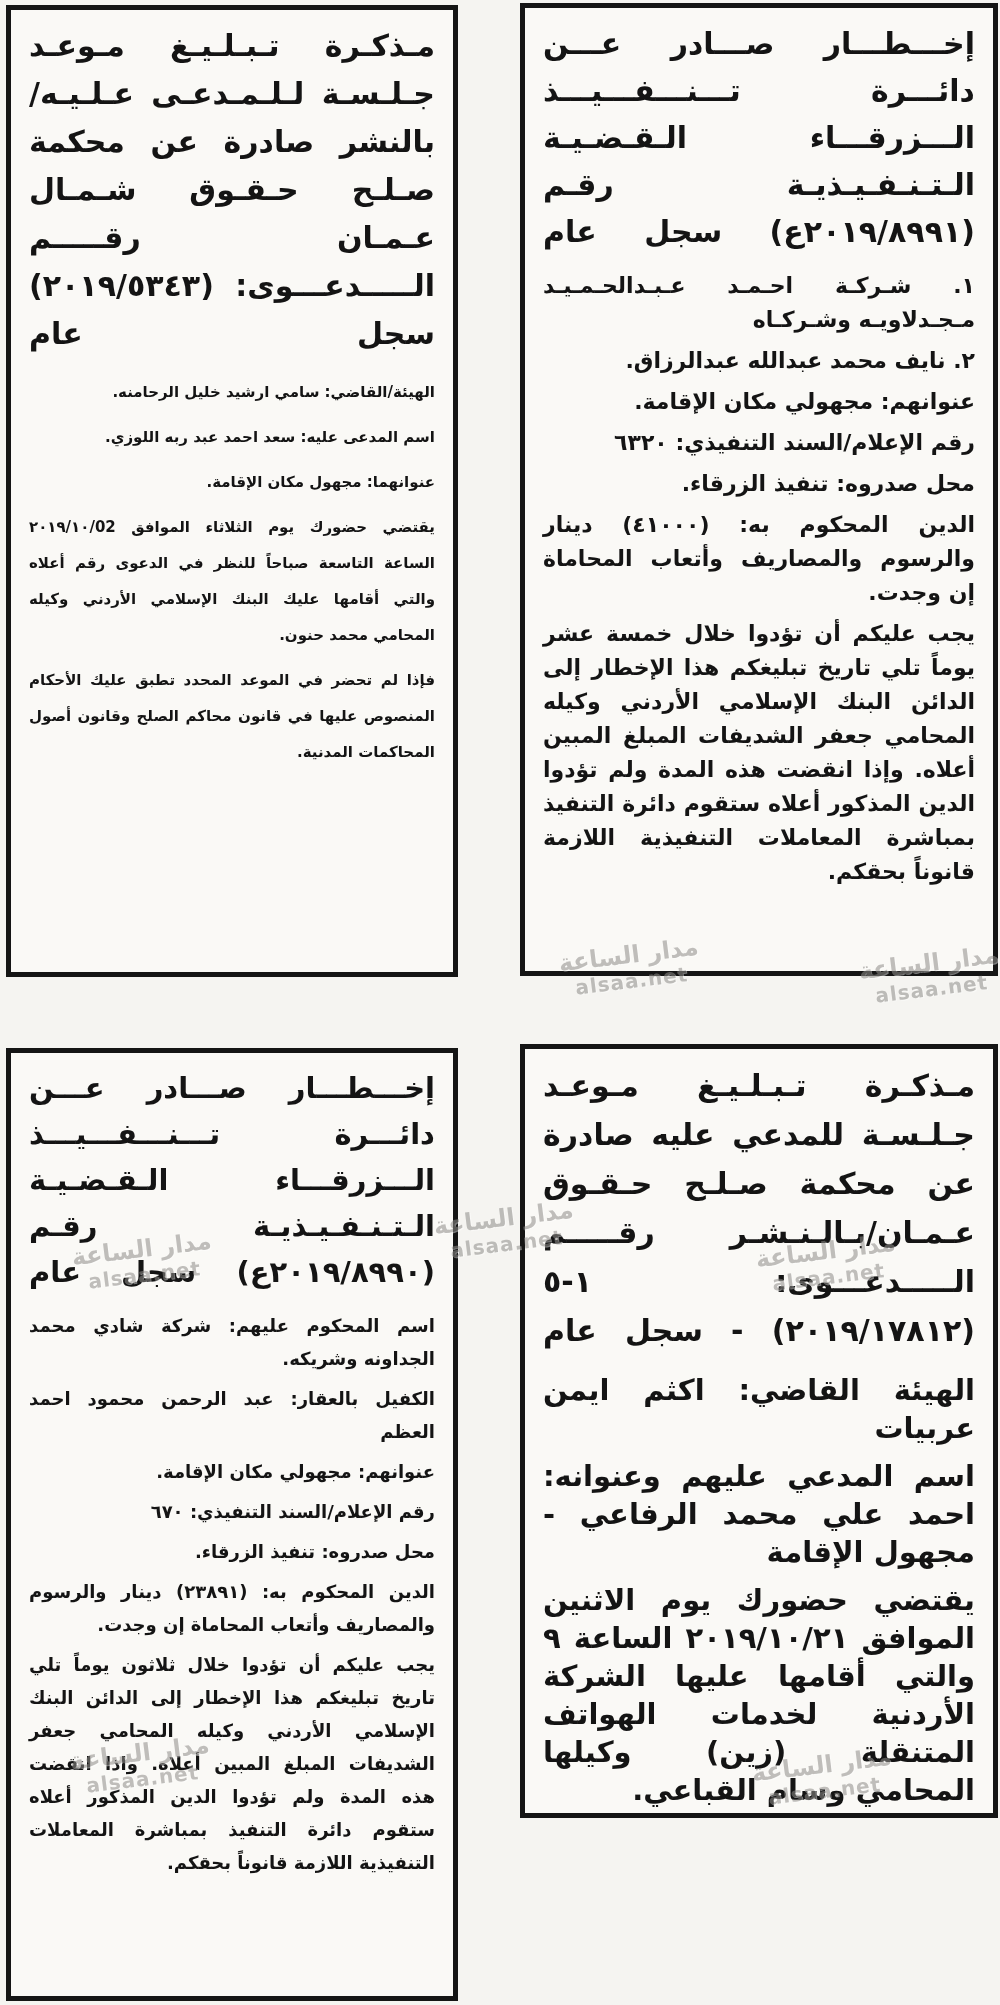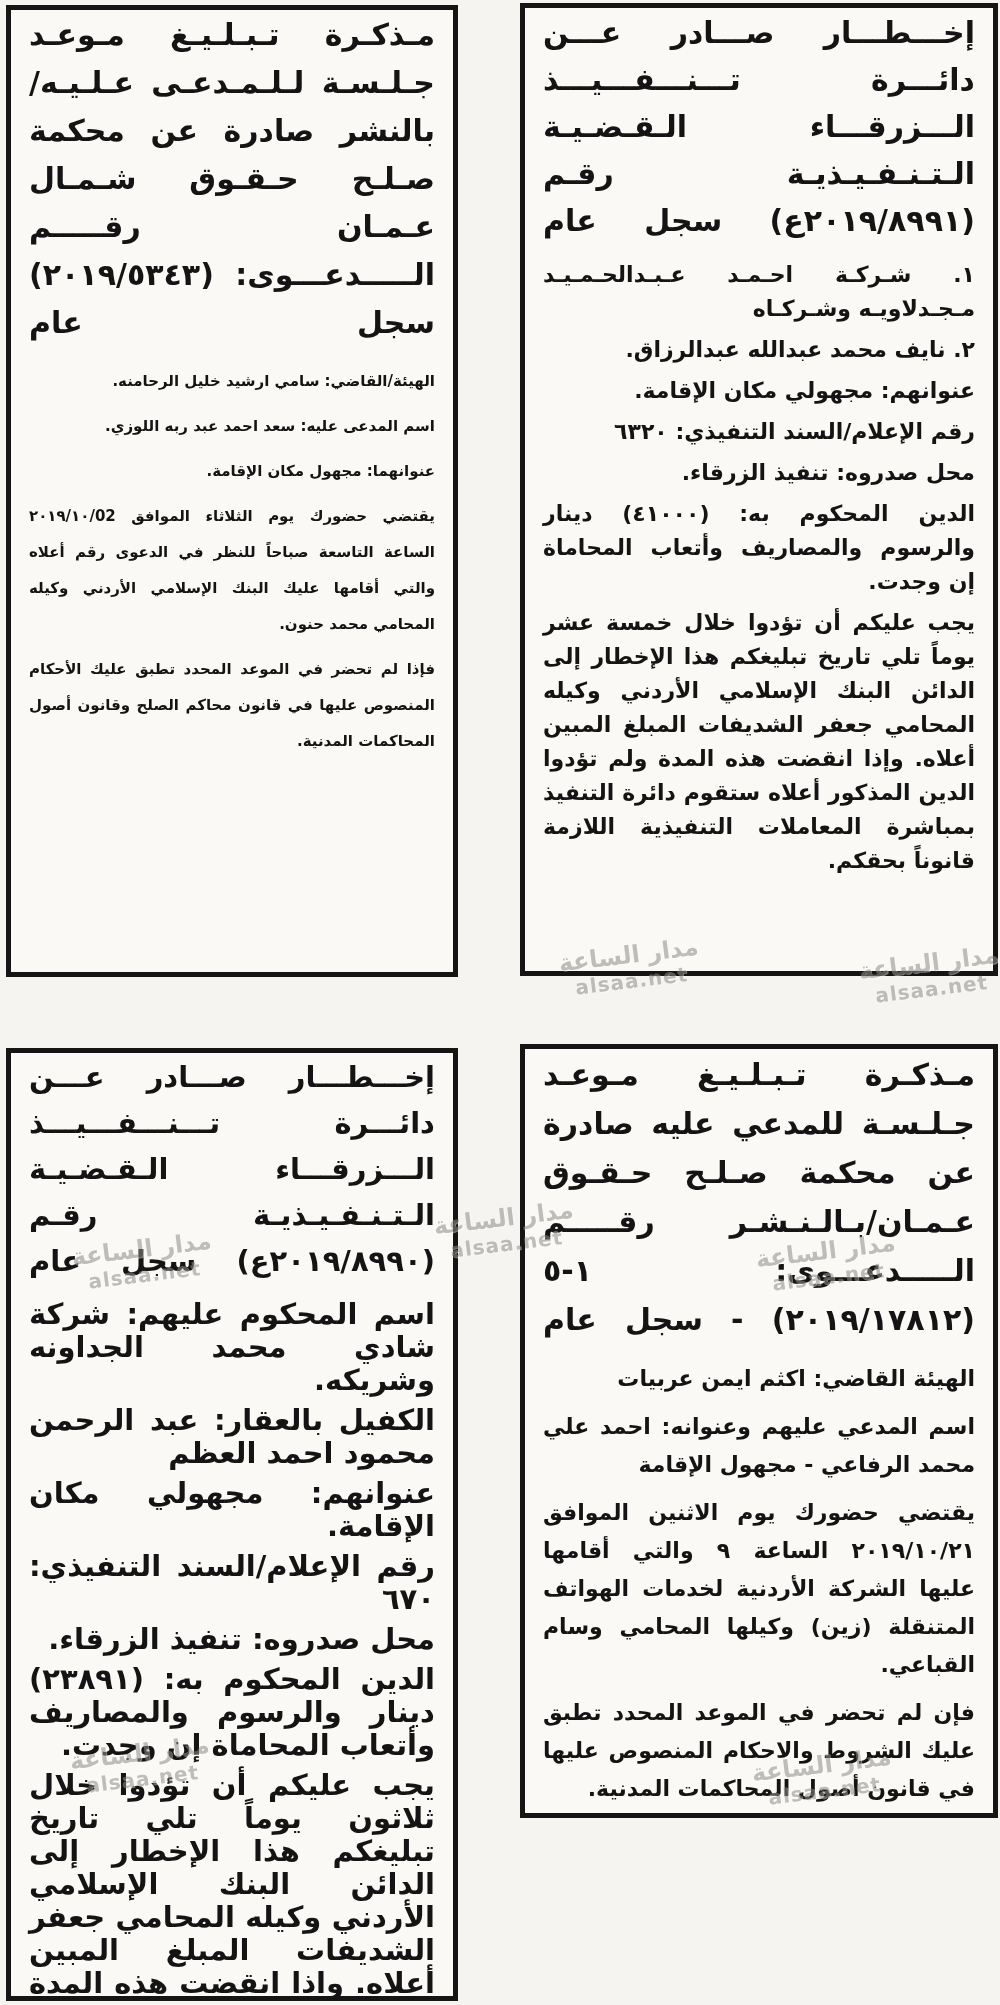"مـذكـرة تـبـلـيـغ مـوعـد جـلـسـة" .panel { padding: 1px 18px 10px -> 12px 18px 10px }
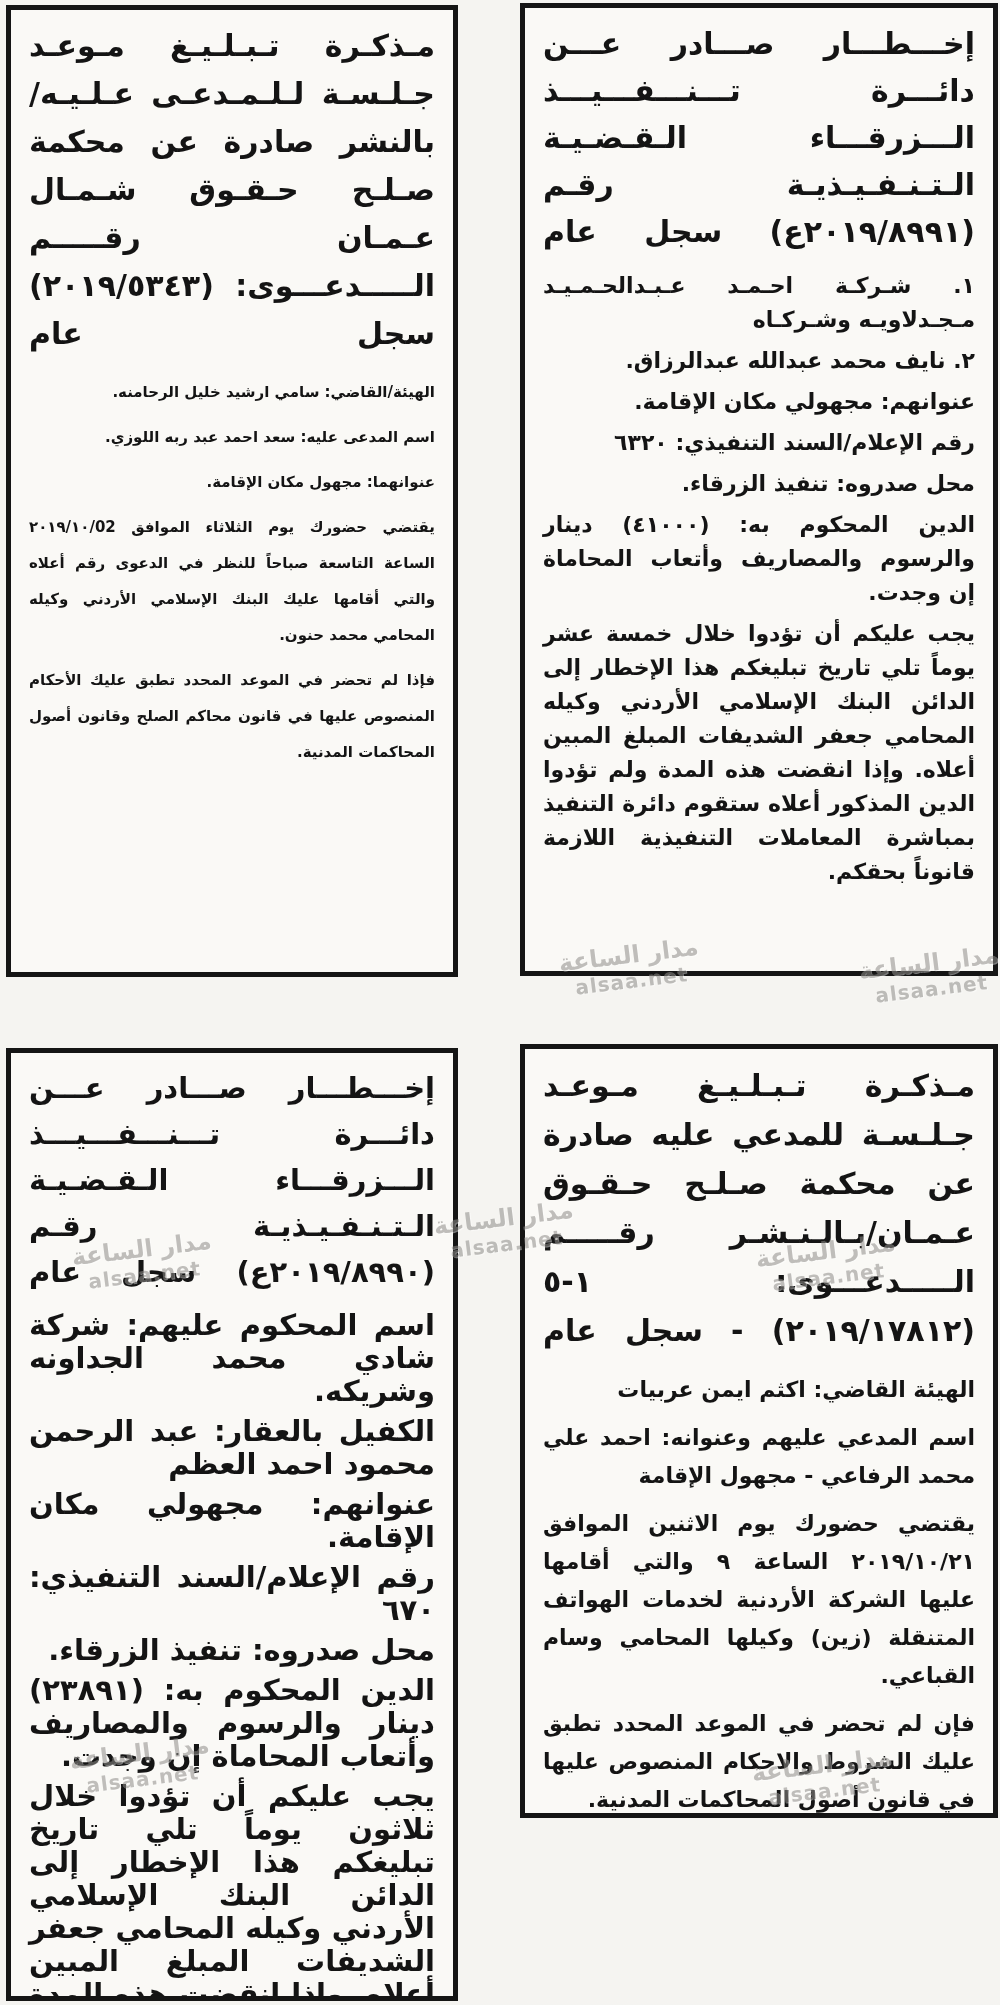"اسم المحكوم عليهم: شركة شادي" .bl .bodytxt { font-size: 29px -> 18px }
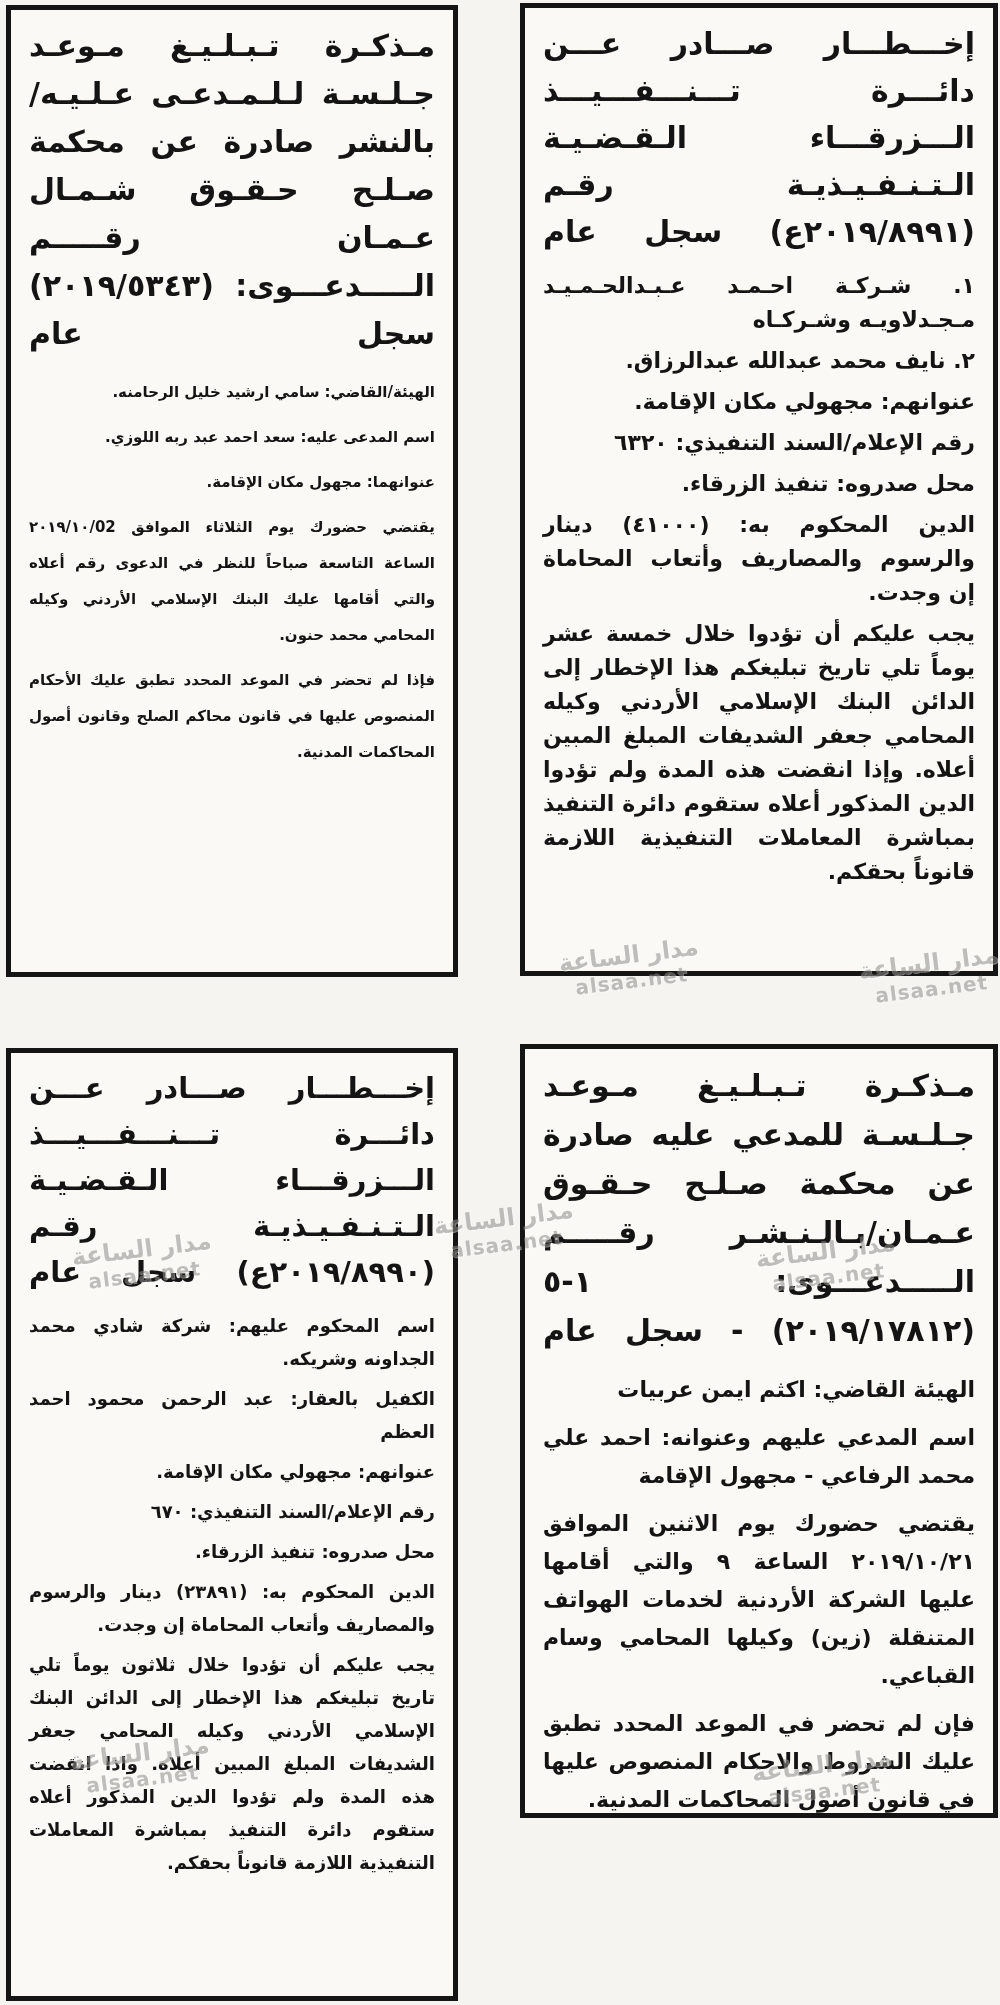"الهيئة القاضي: اكثم ايمن عربيات" .br .bodytxt { font-size: 22px -> 29px }
